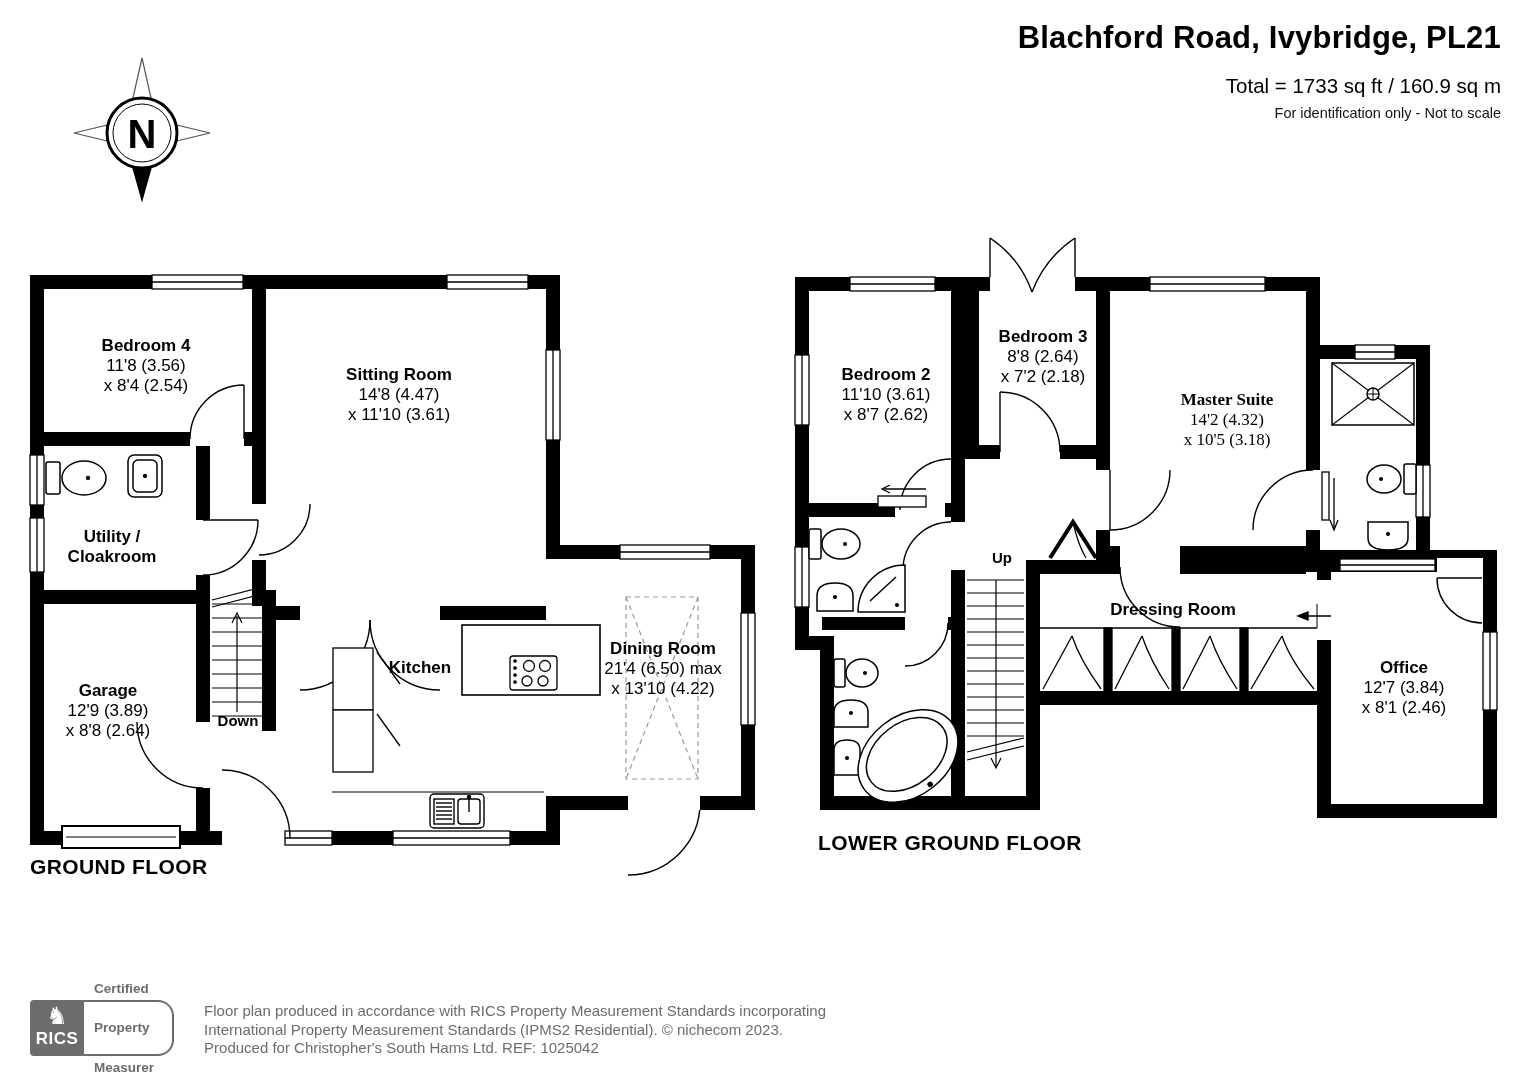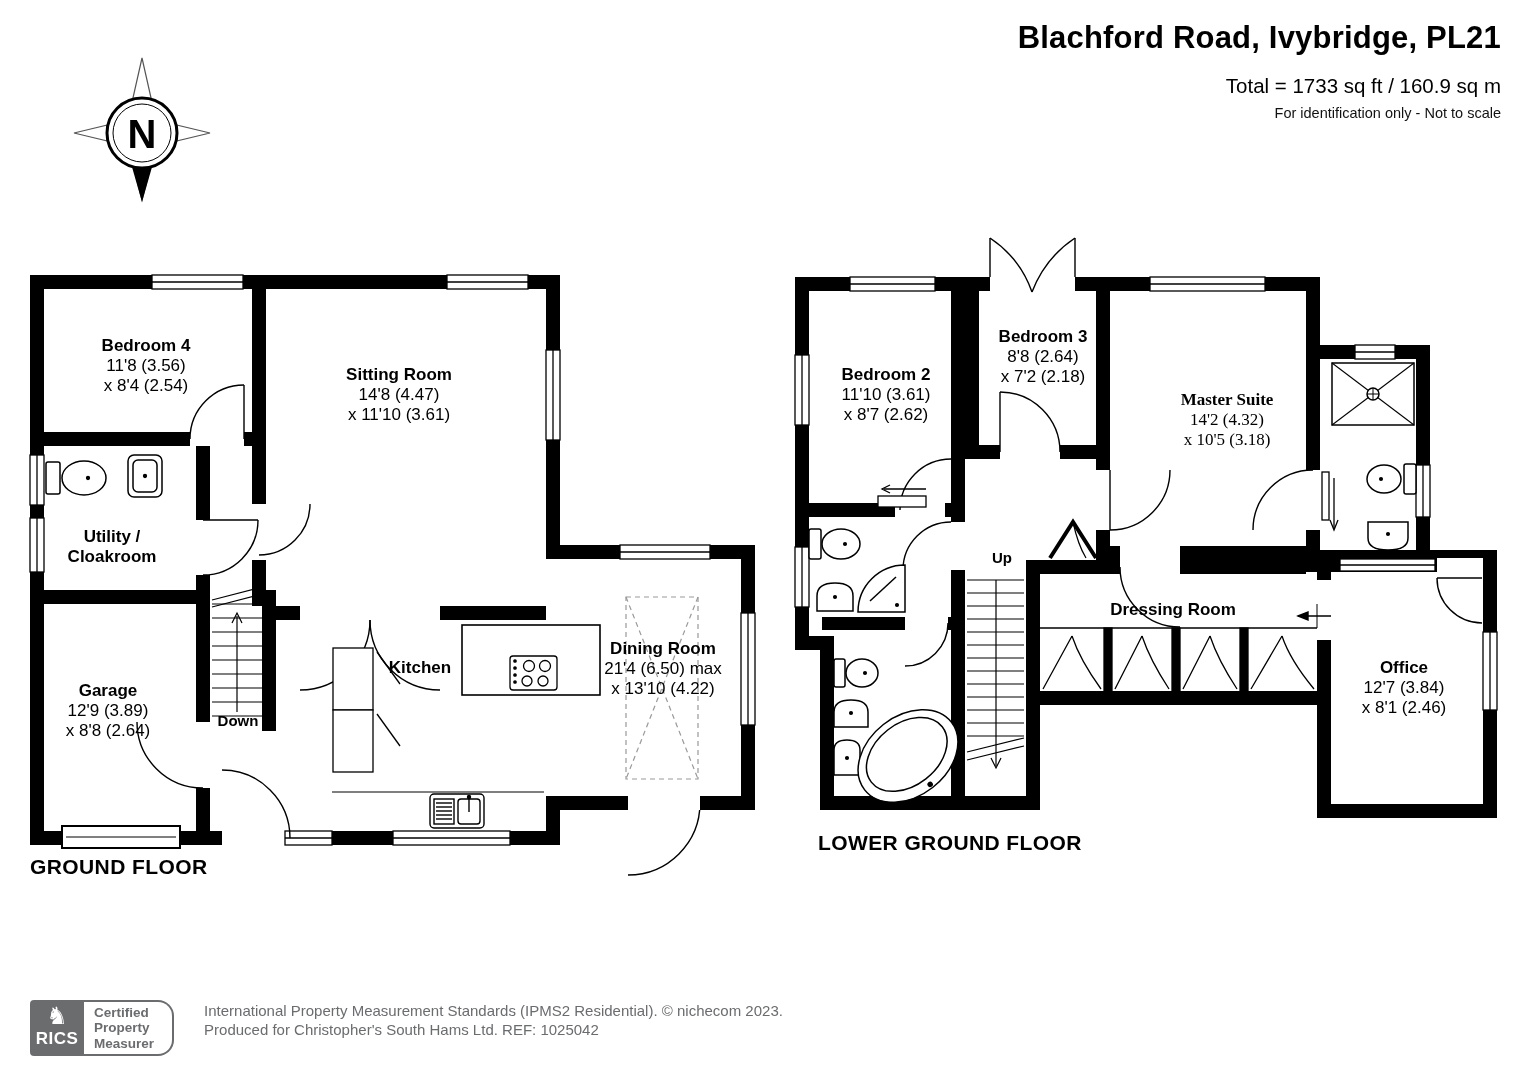"Certified" .badge { gap: none -> 24px }
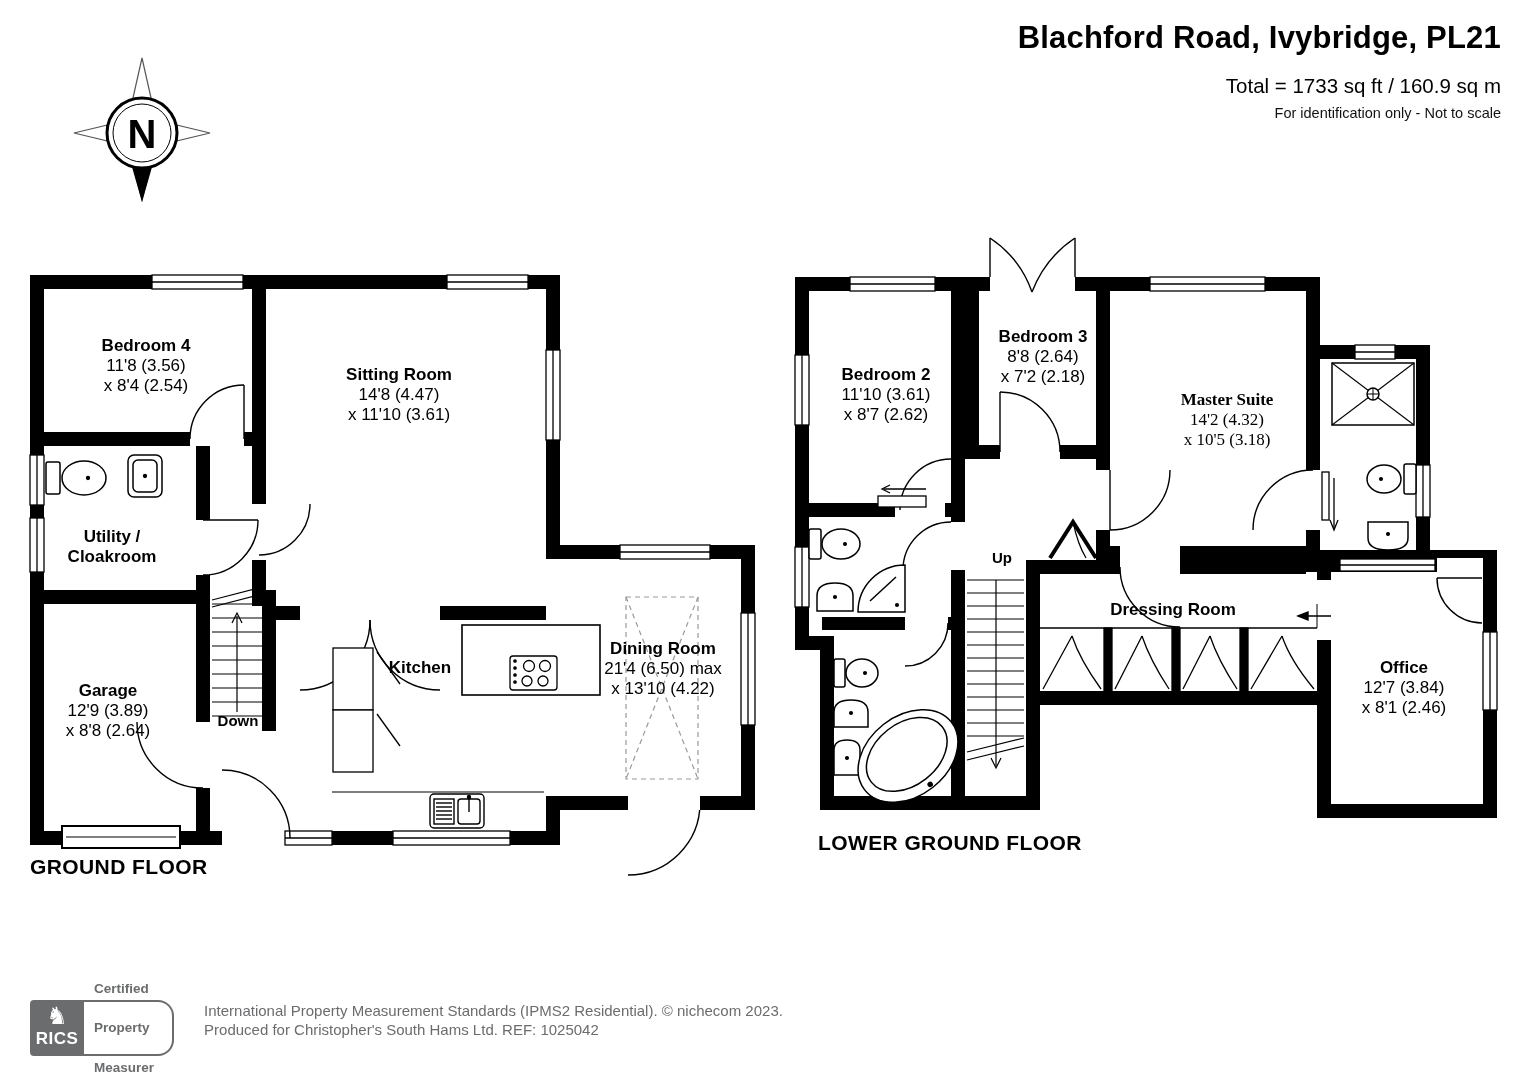"Floor plan produced in accordance" div { html: none -> <div>Floor plan produced in accordance with RICS Property Measurement Standards incorporating</div> }
